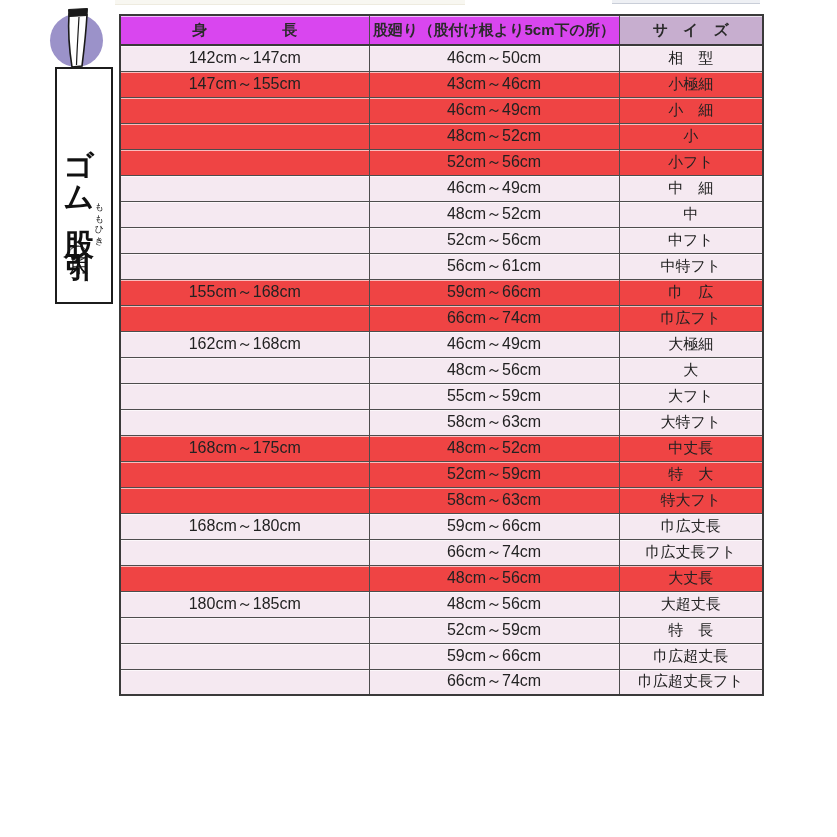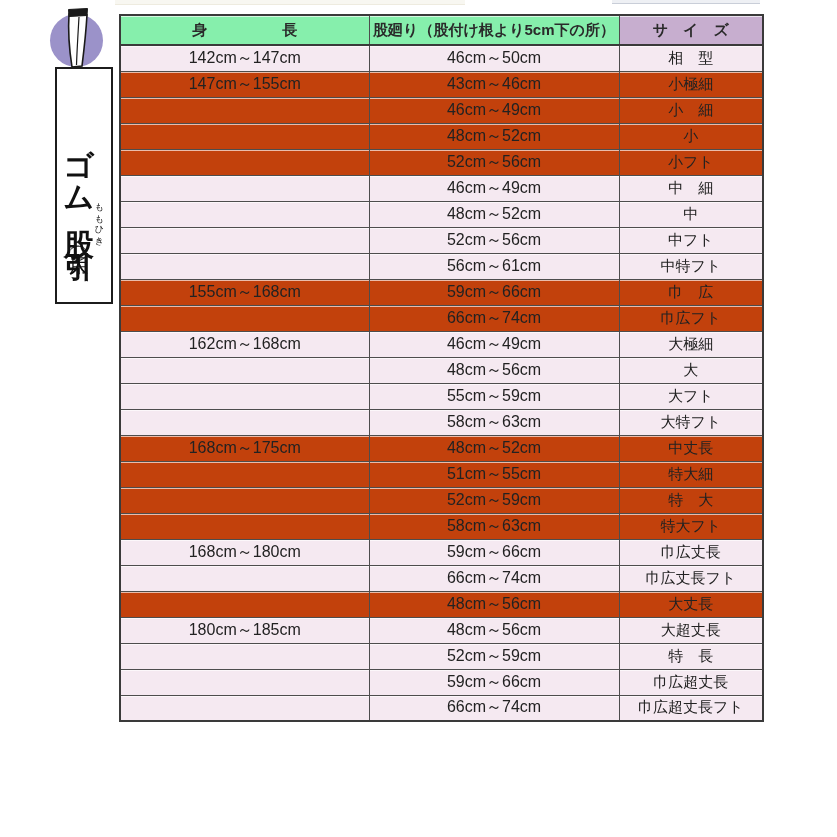"身 長" th.hdr-blue { background: #86efac -> #d946ef }
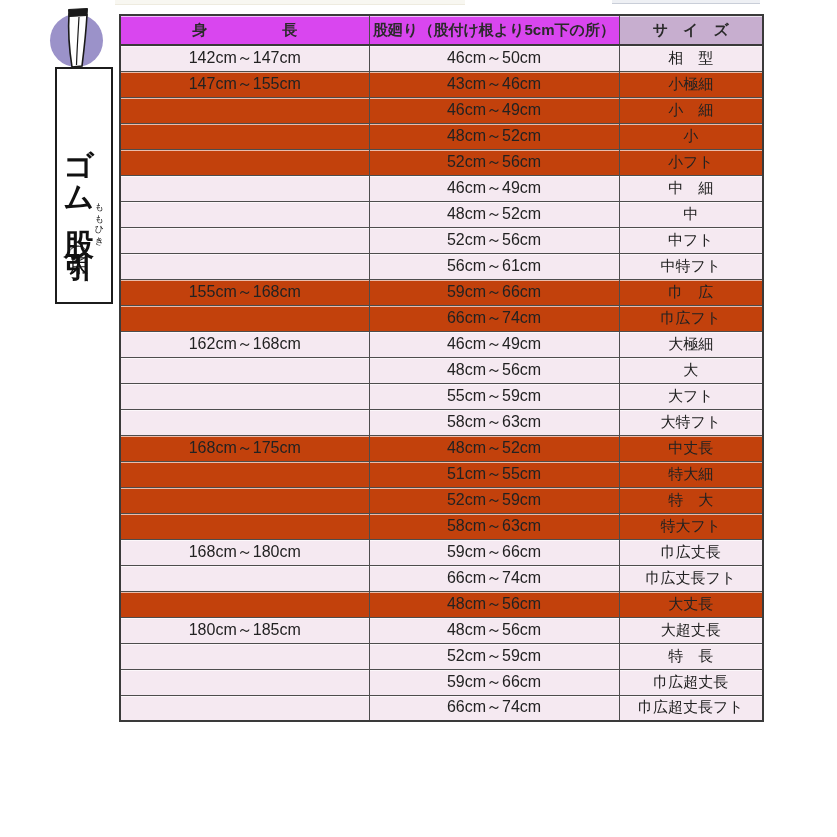"147cm～155cm" tr.blue td { background: #c2410c -> #ef4444 }
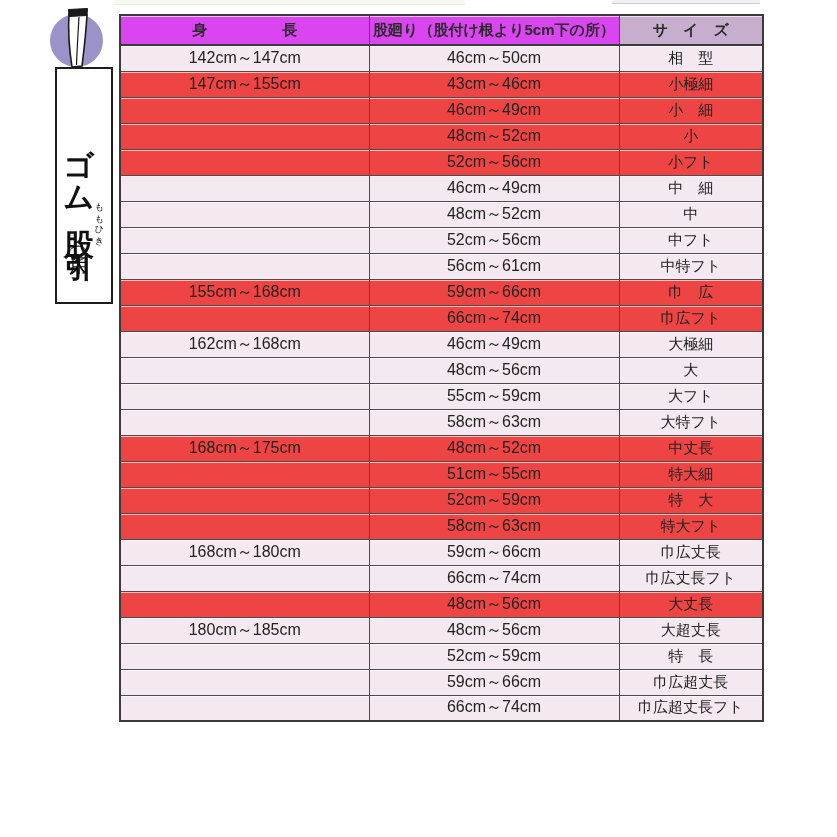"51cm～55cm" tr.blue { html: <tr> <td></td> <td>51cm～55cm</td> <td>特大細</td> </tr> -> none }
